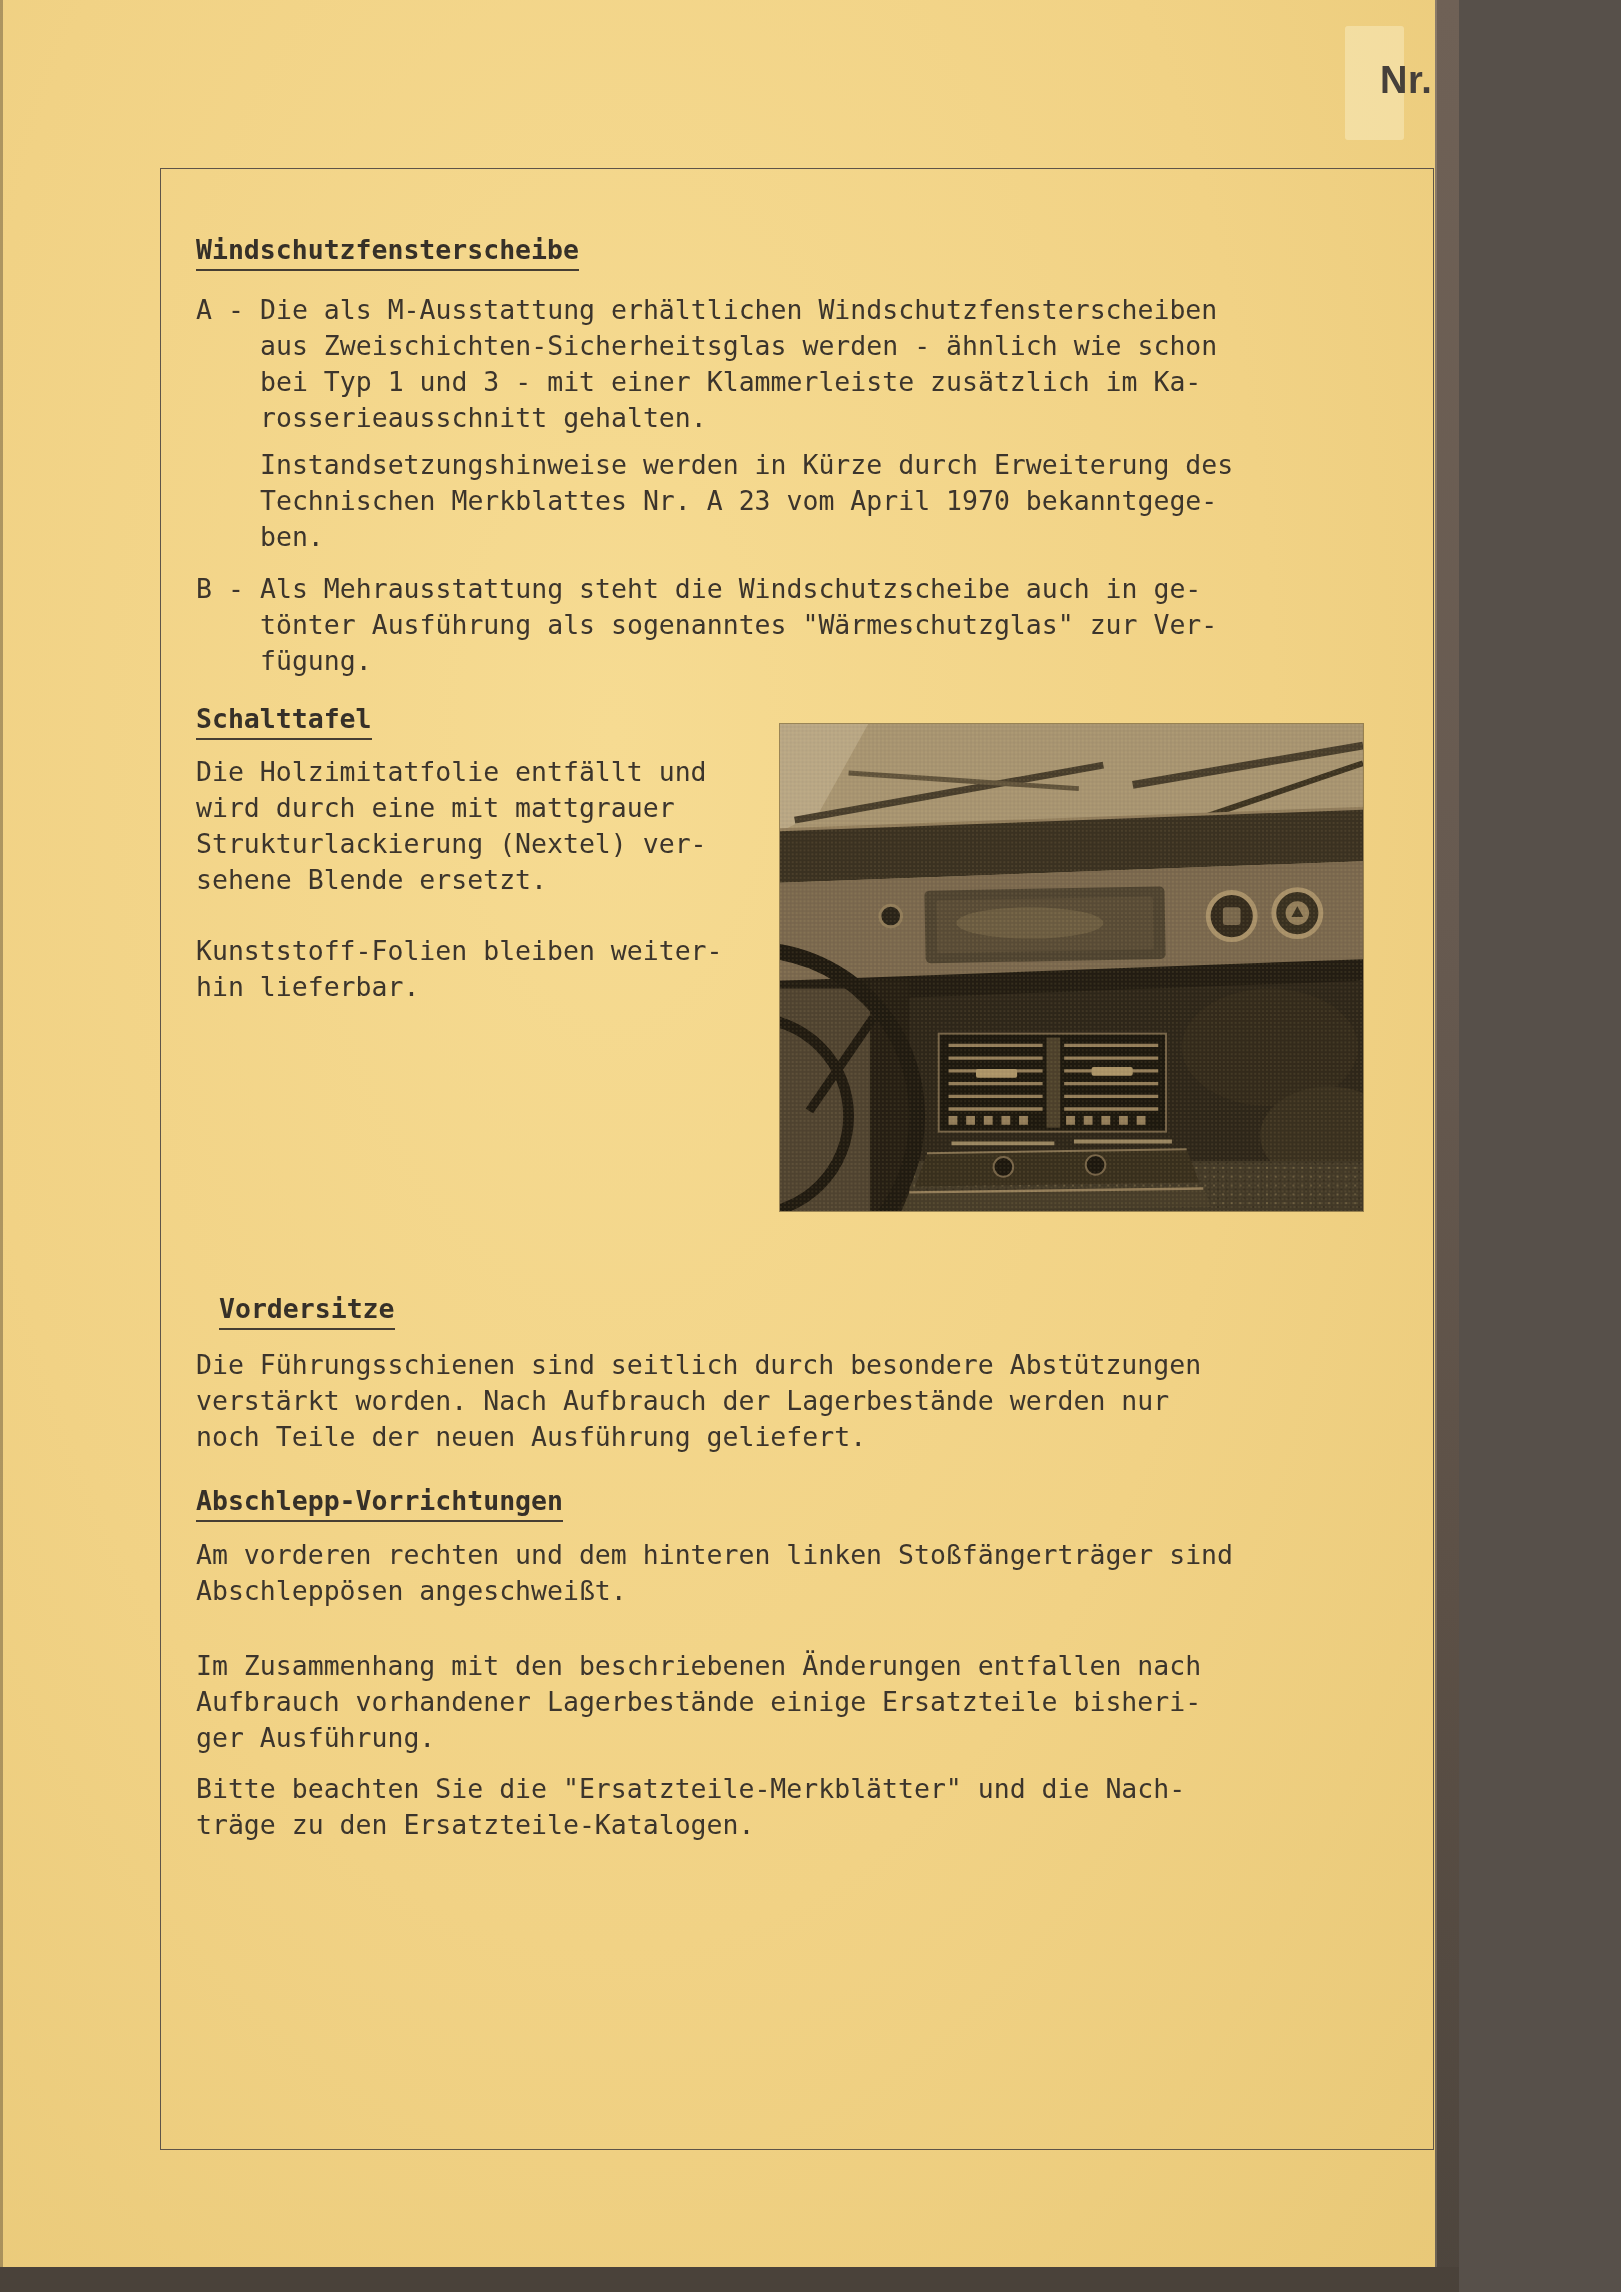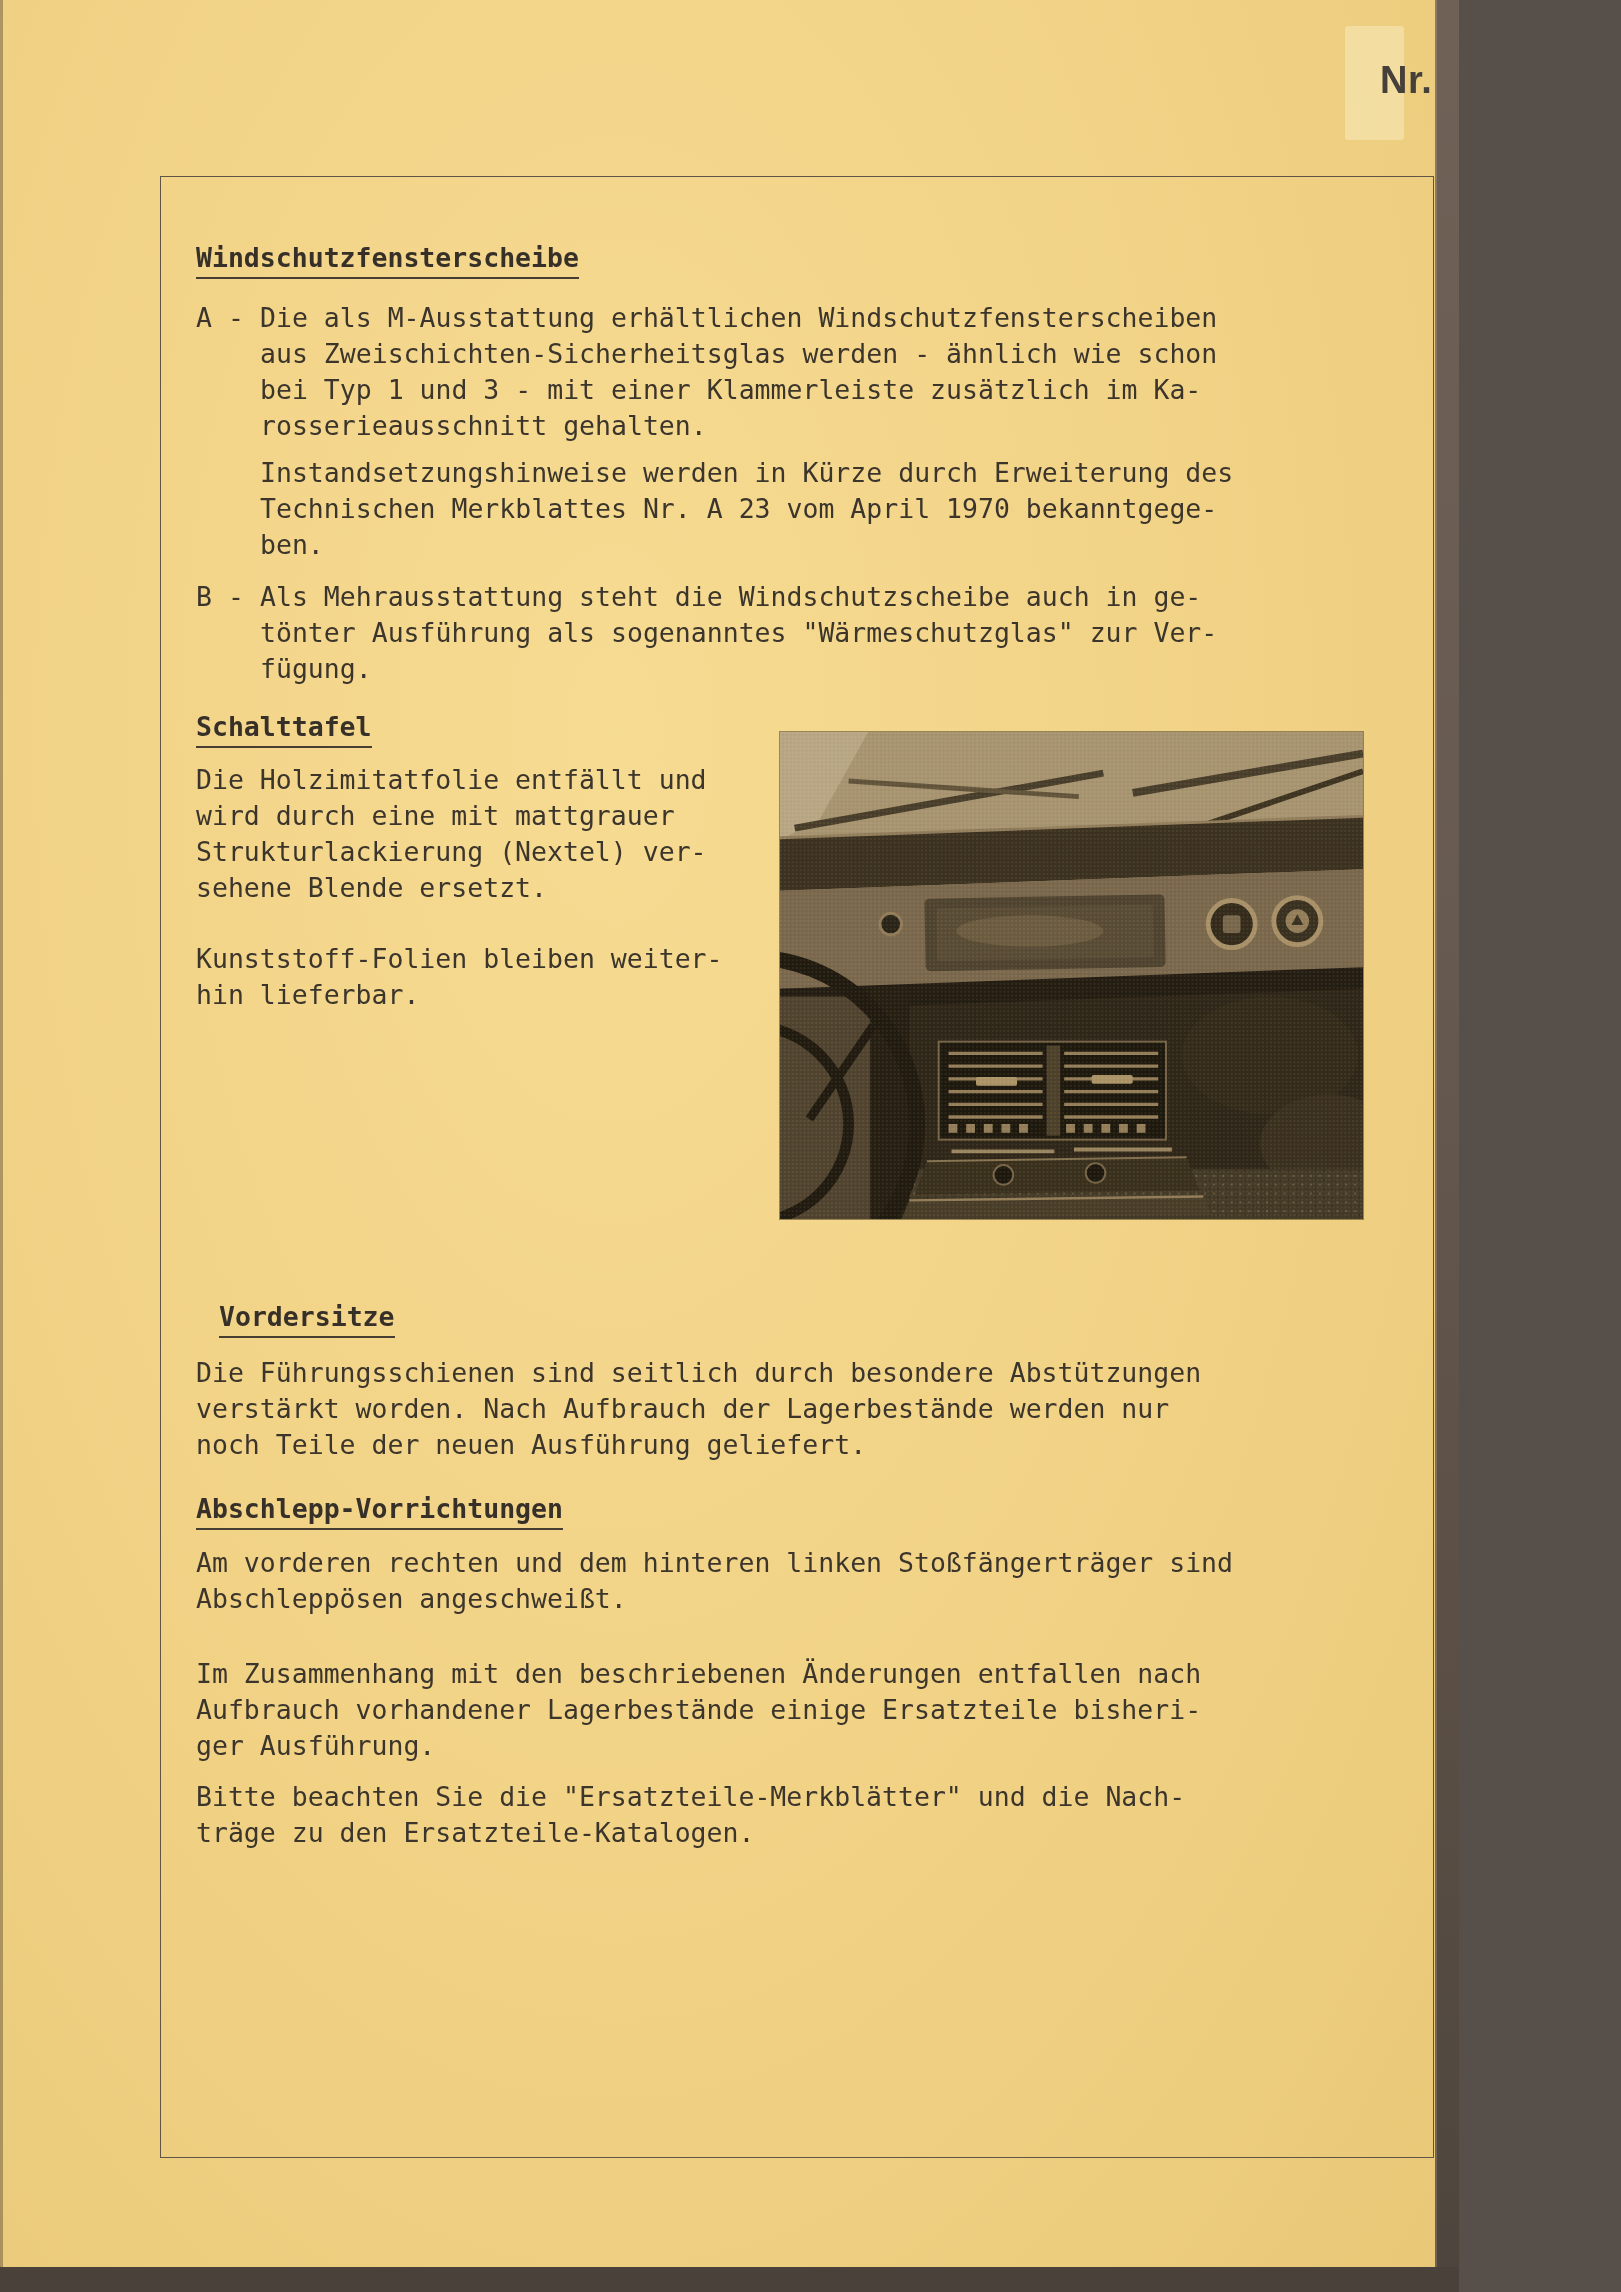"Windschutzfensterscheibe" .content-box { top: 176px -> 168px }
